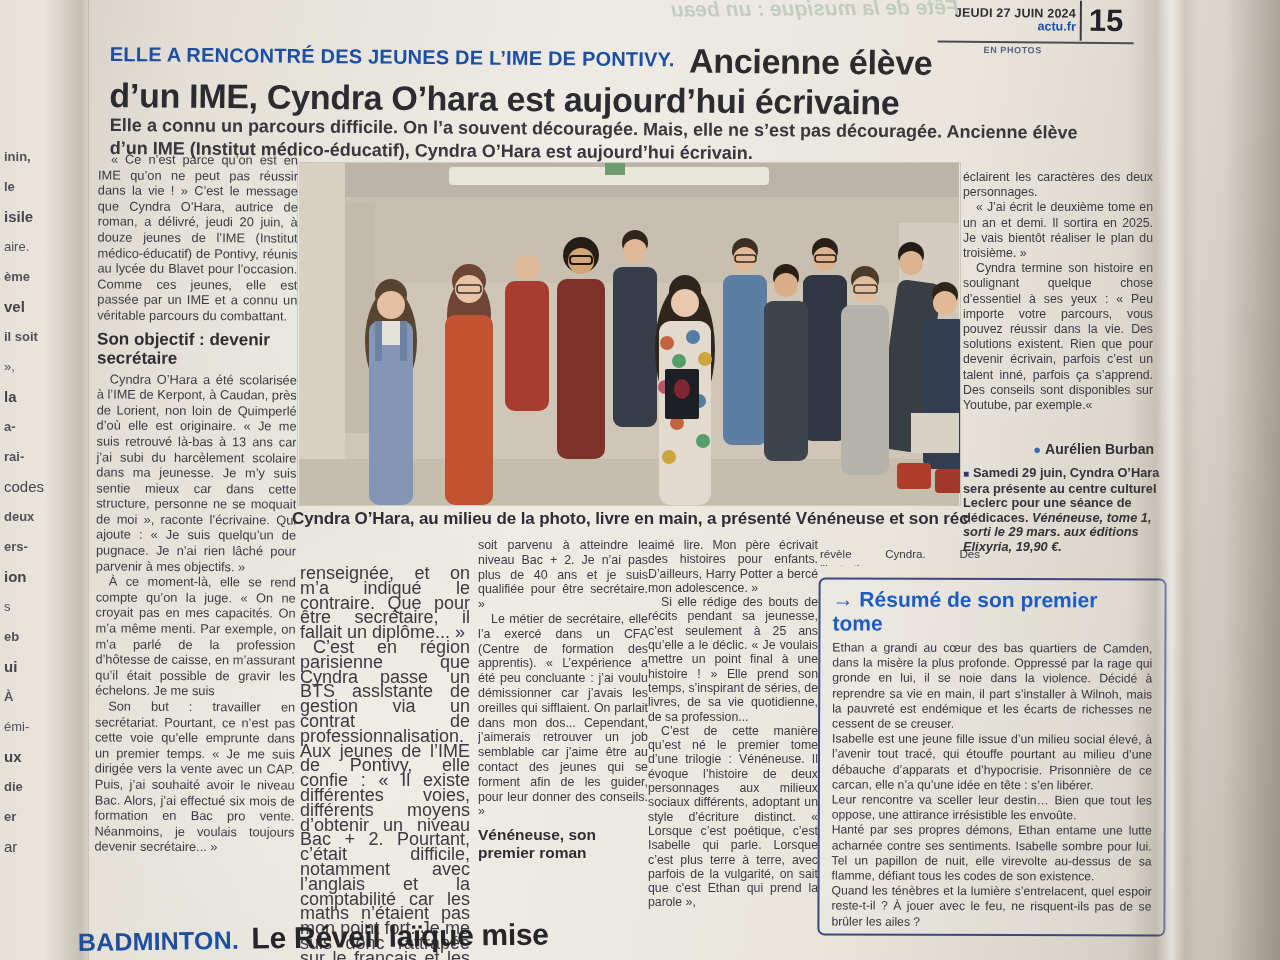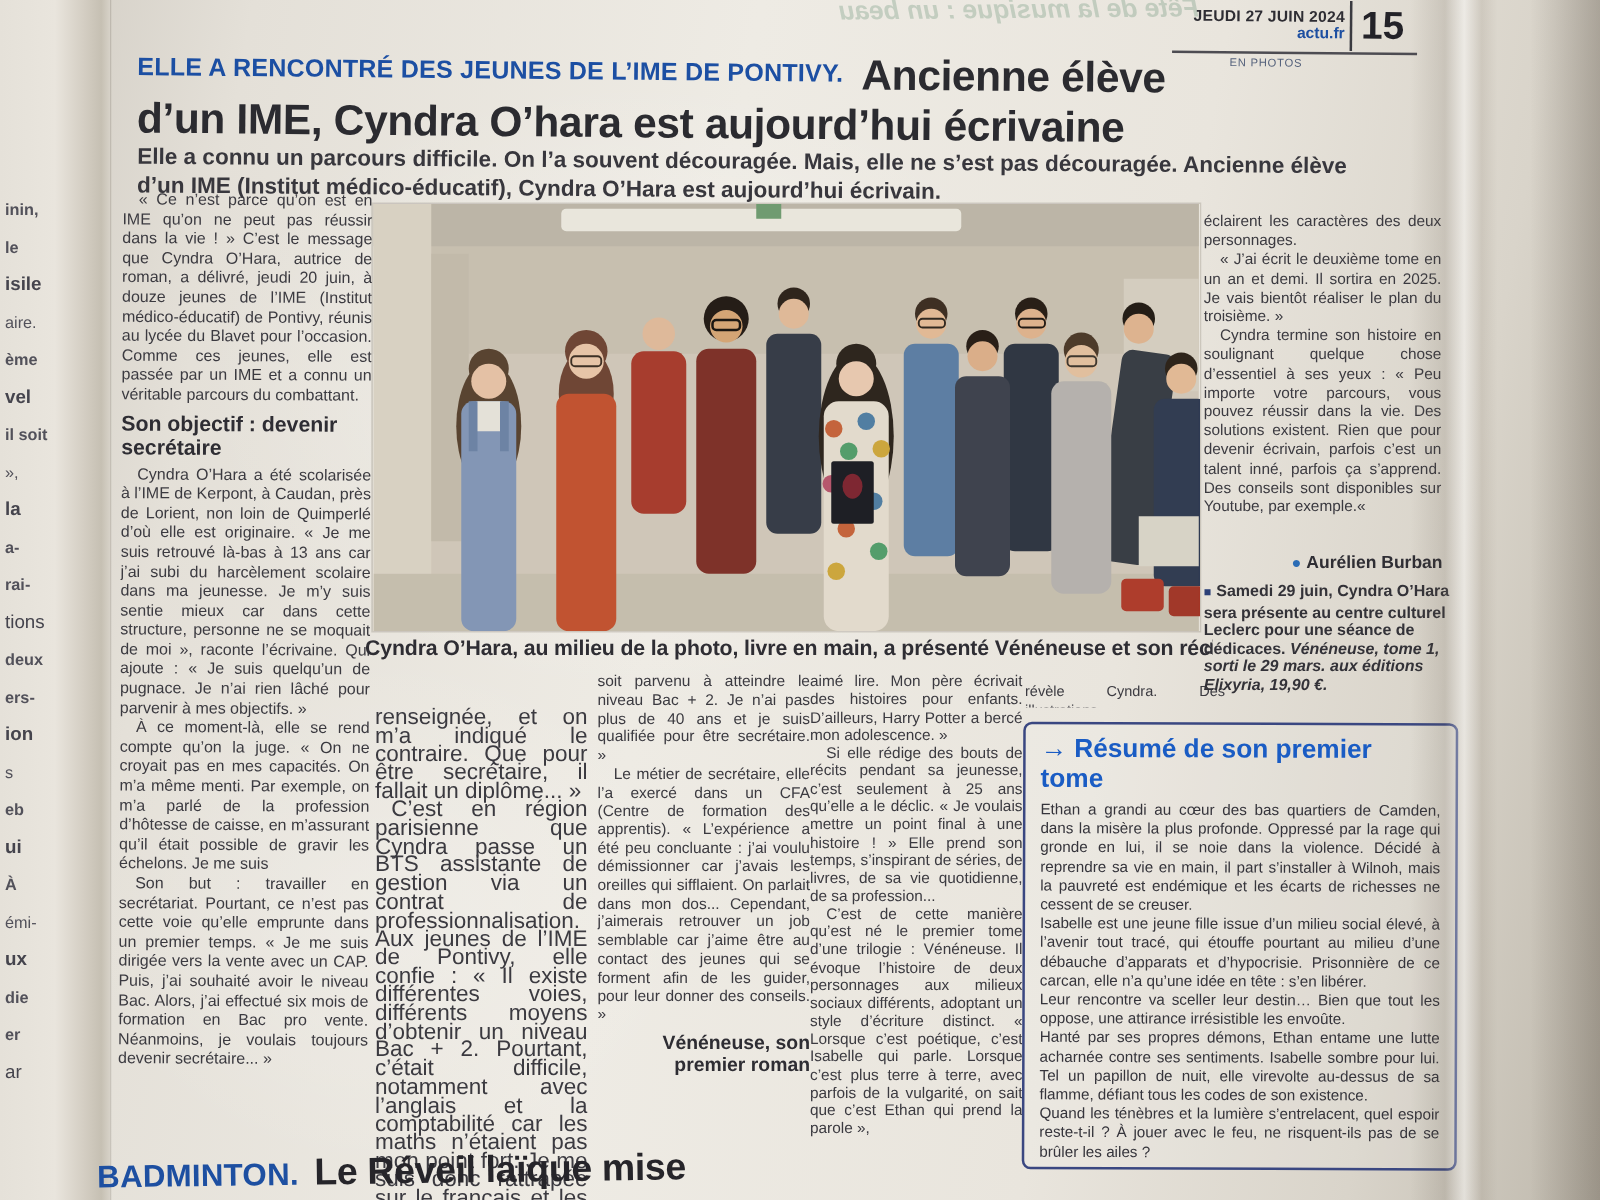"EN PHOTOS" .photos-label { font-weight: 400 -> 700 }
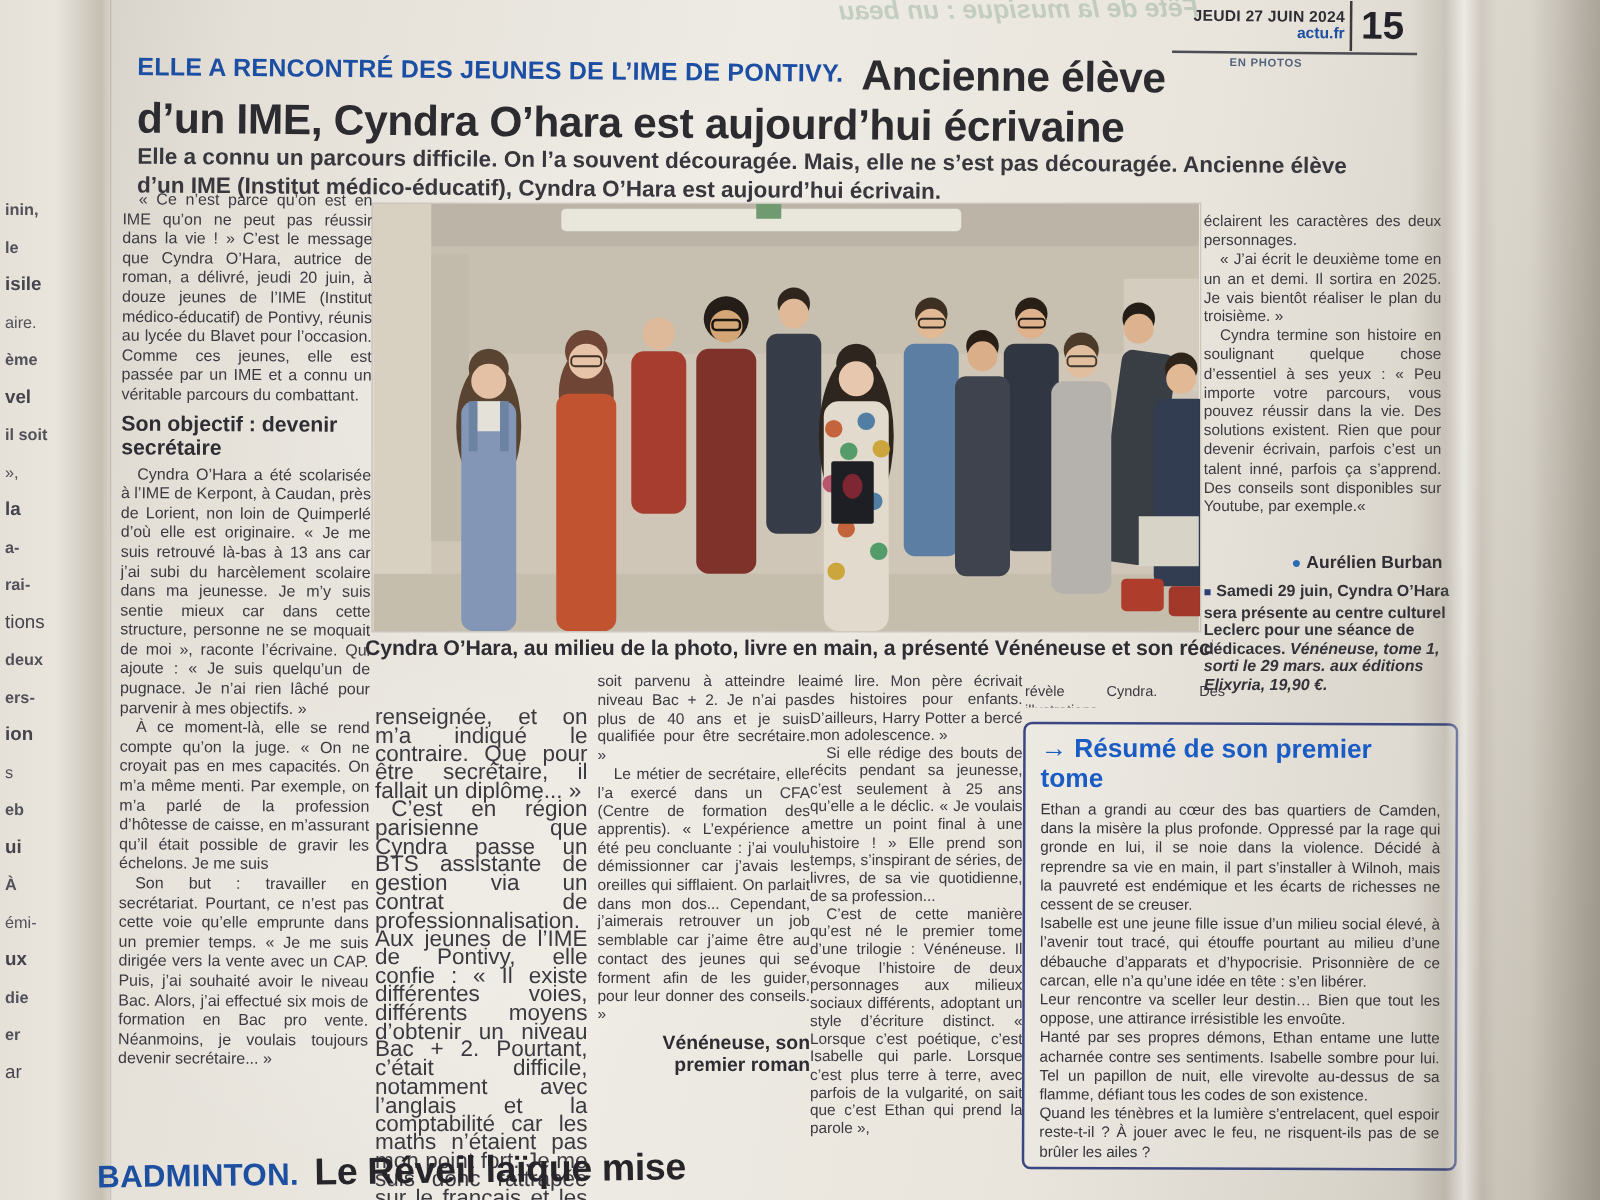"inin," .left-frags { top: 153px -> 142px }
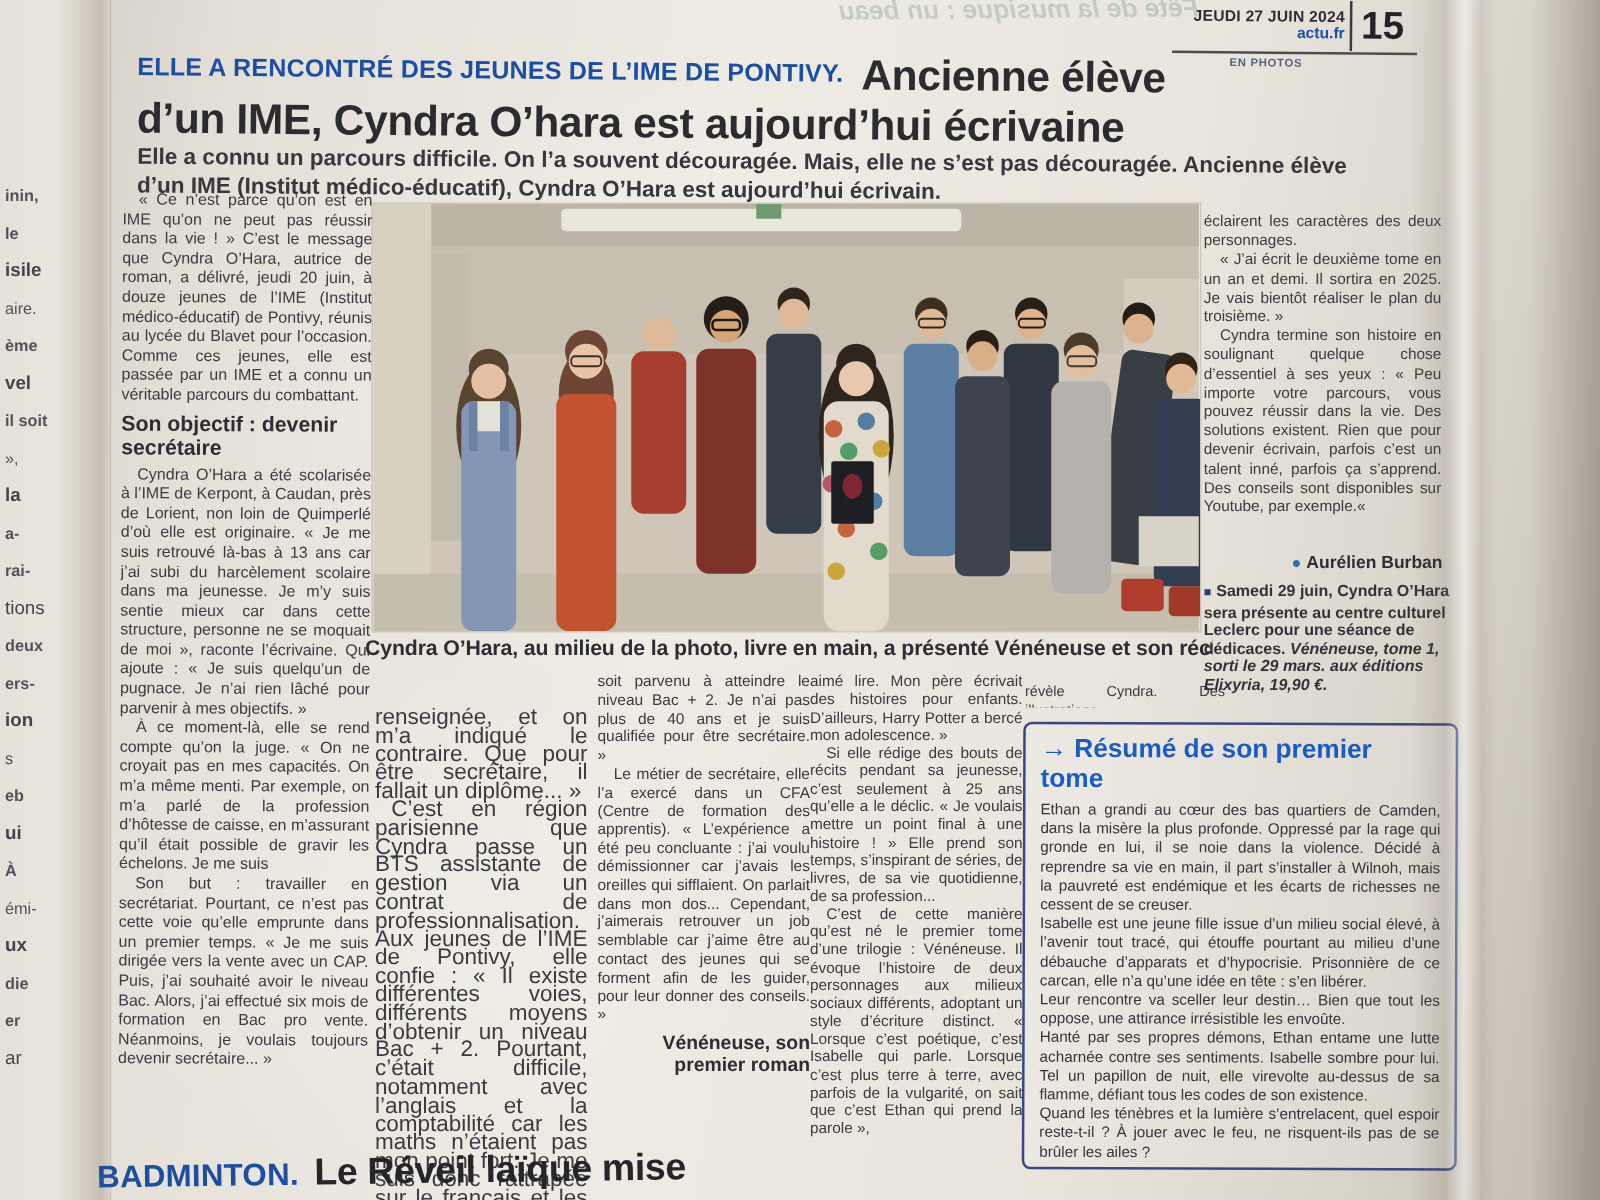"tions" div { text: tions -> codes }
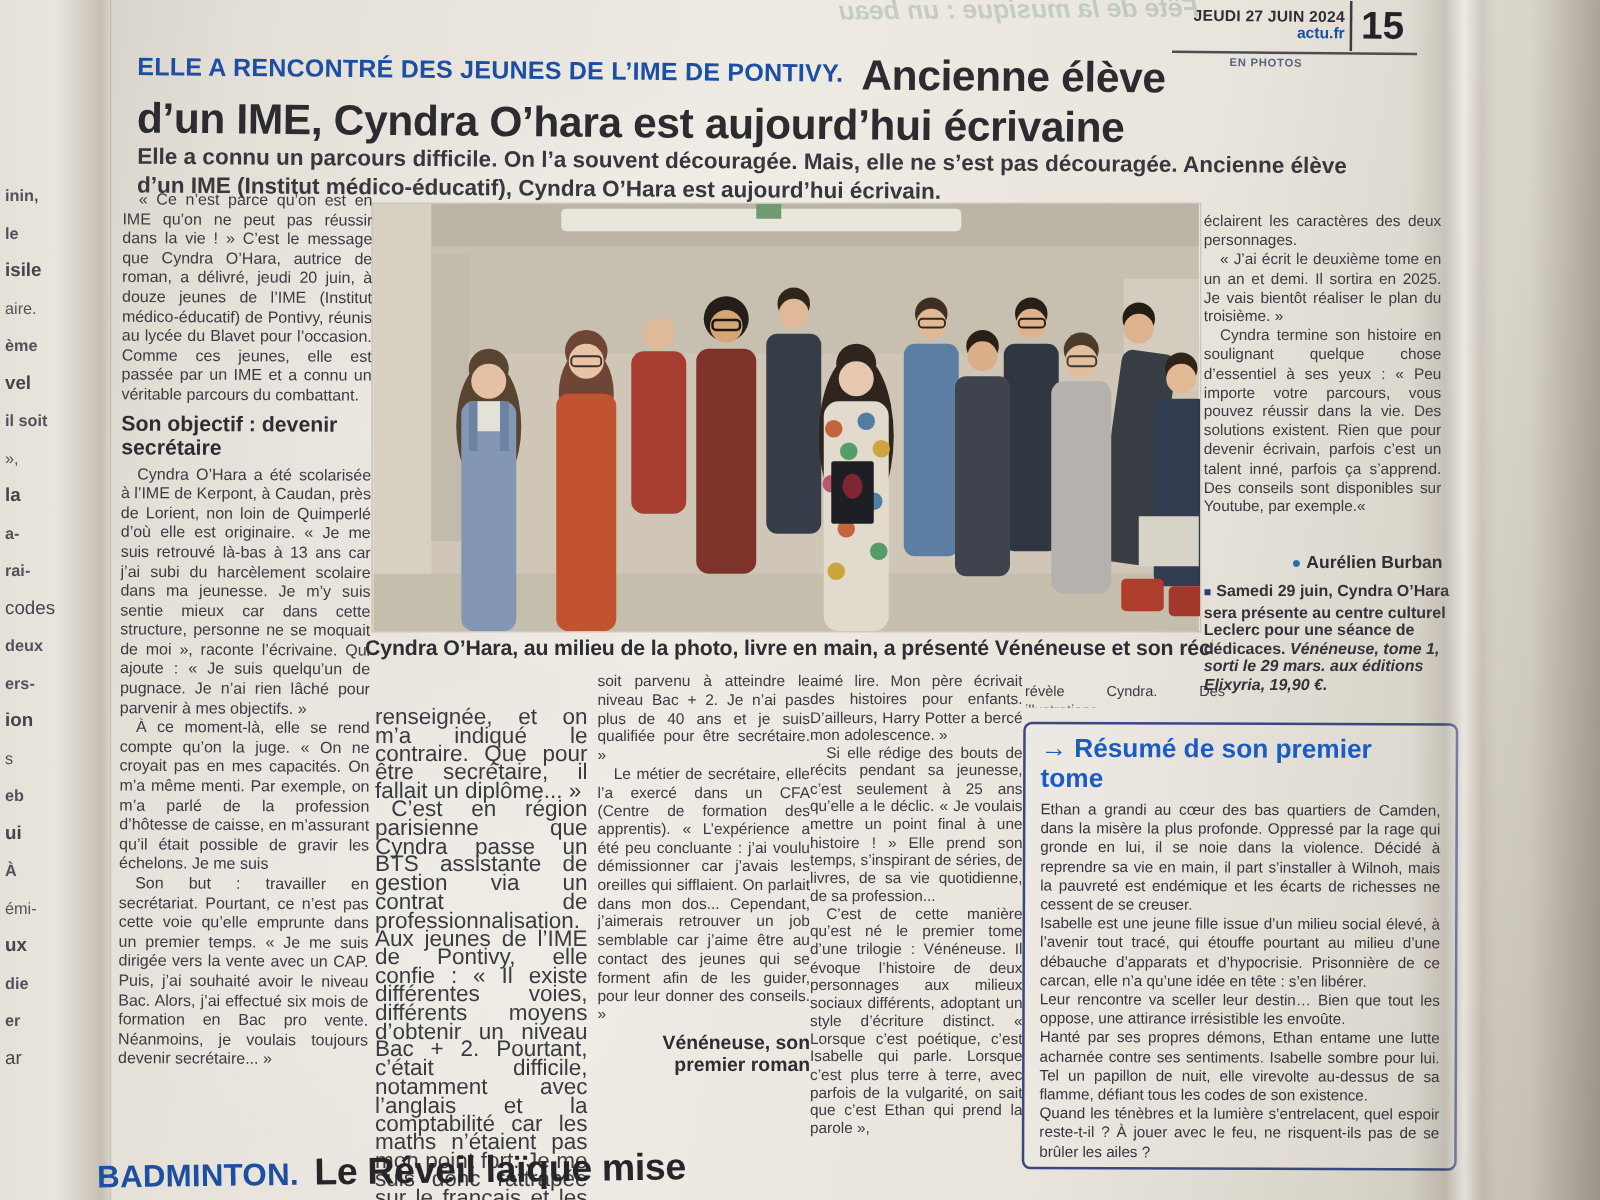"Vénéneuse, son premier roman" #col3 .subhead { text-align: right -> none }
